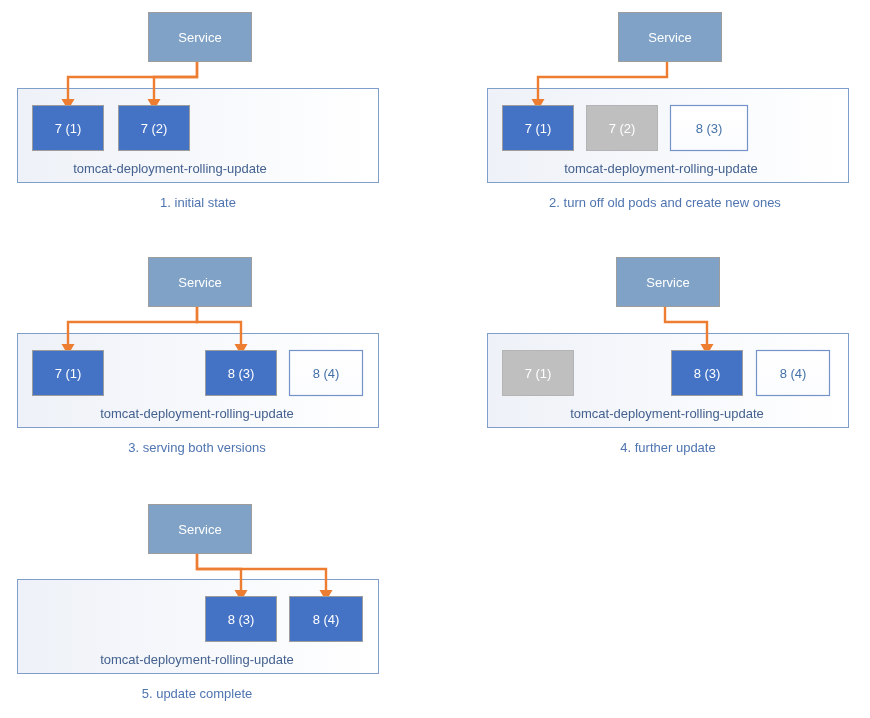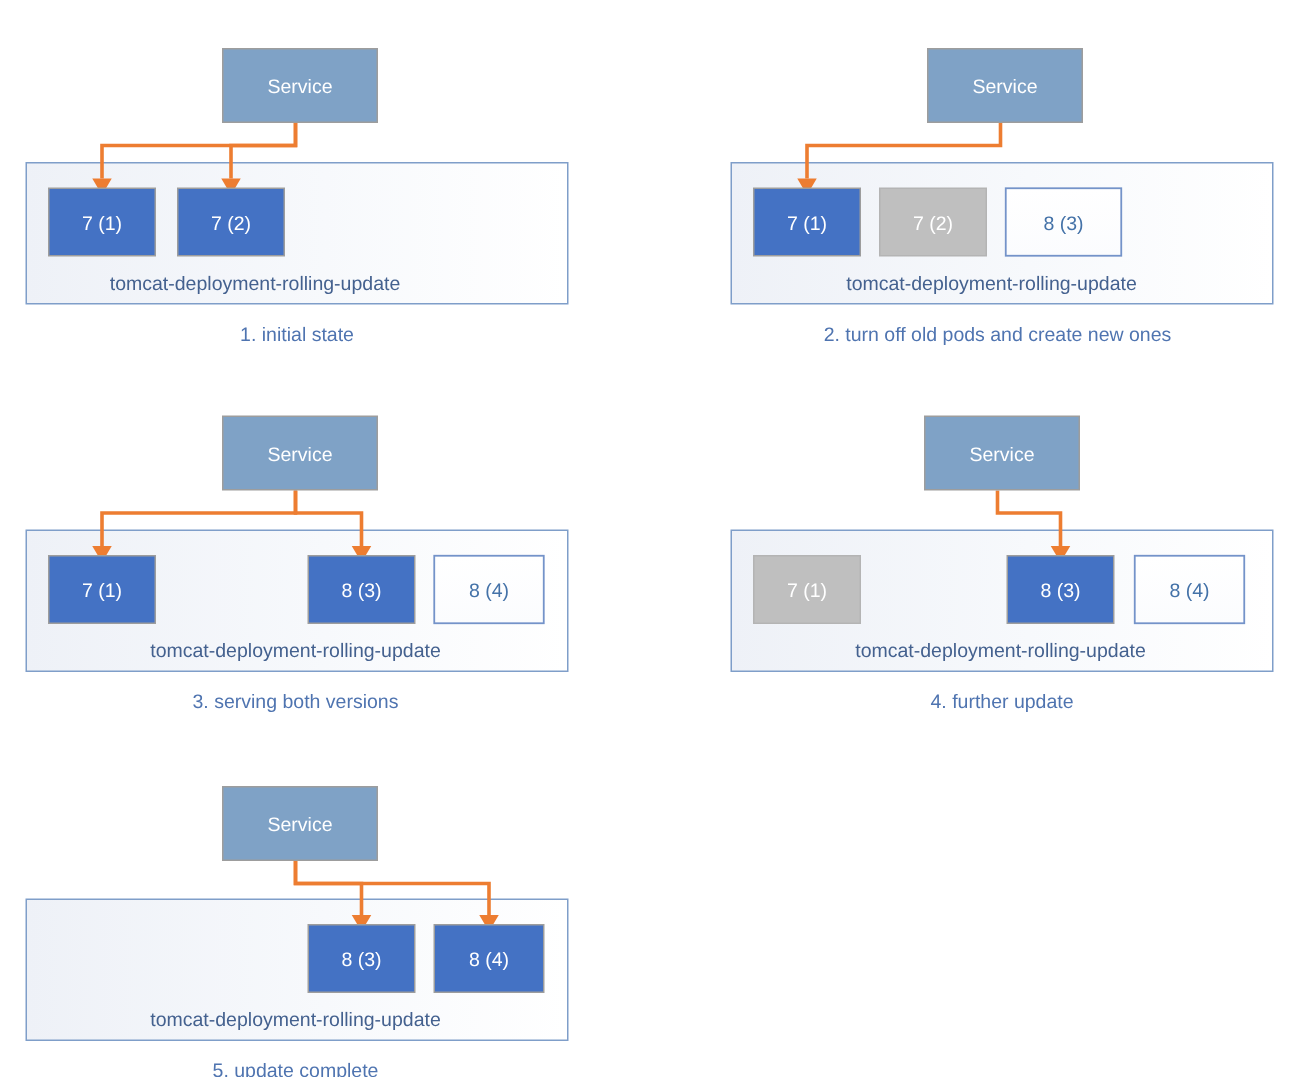"Service" #diagram-root { margin-top: 20px -> none }
